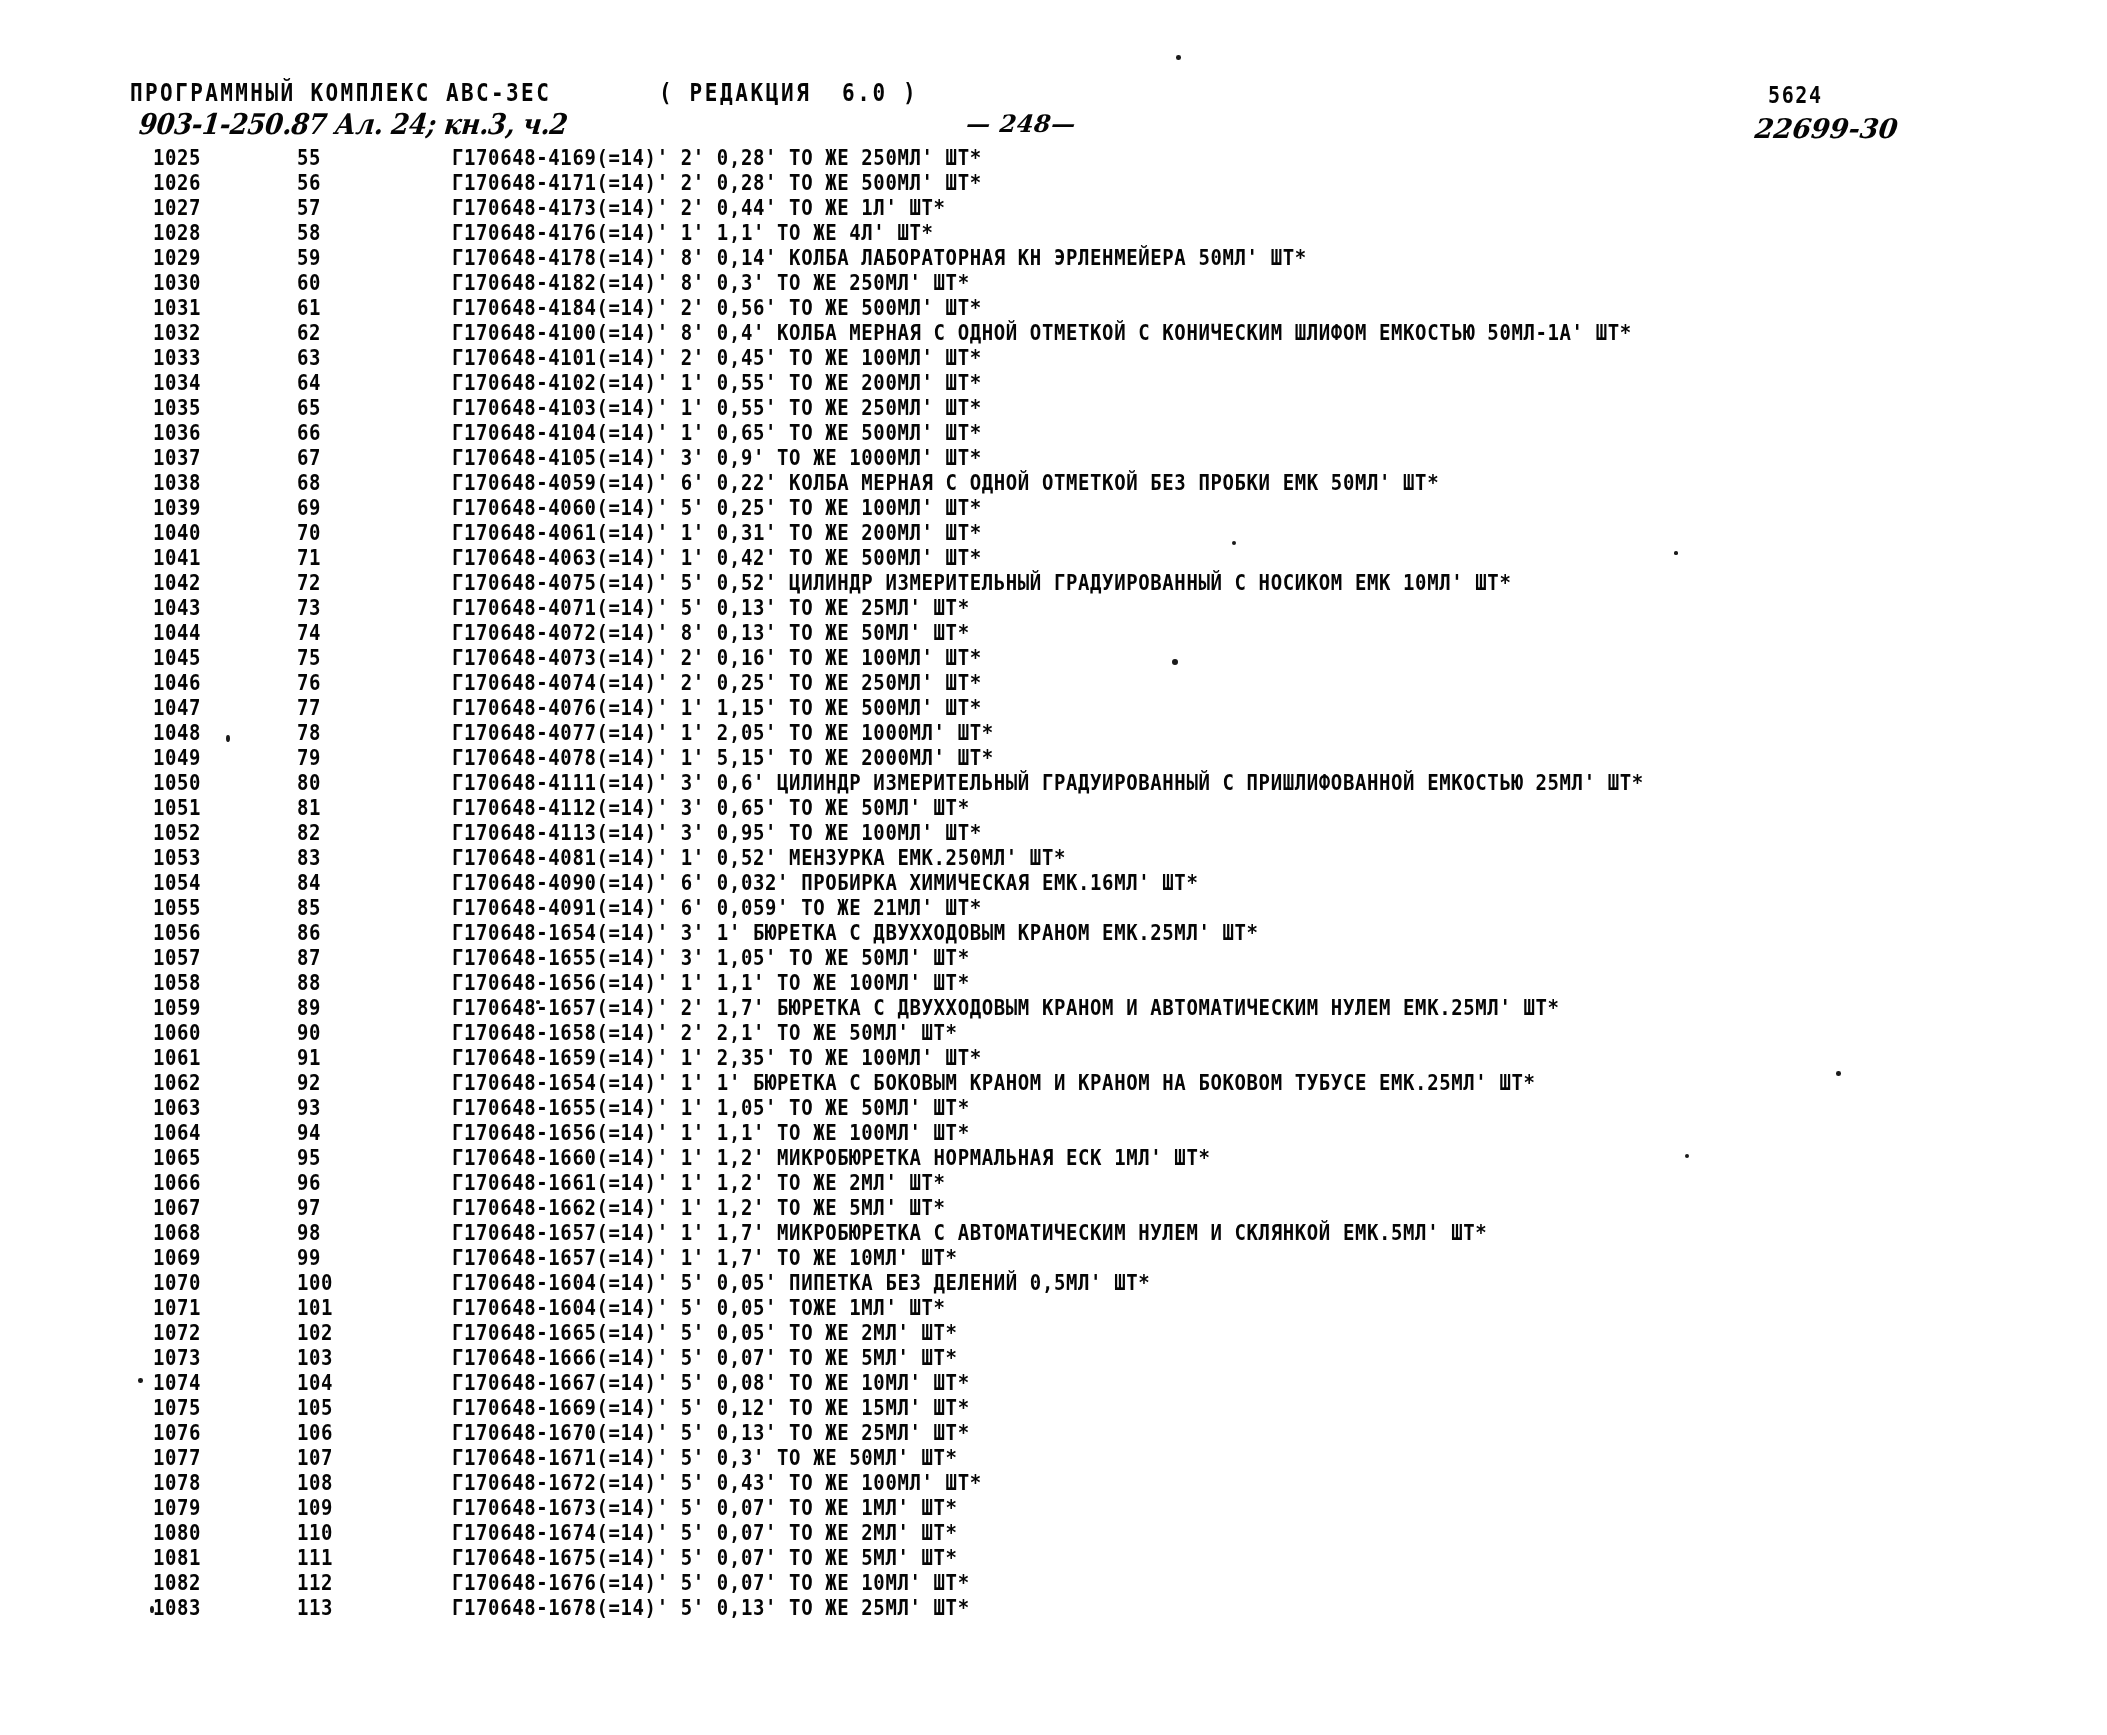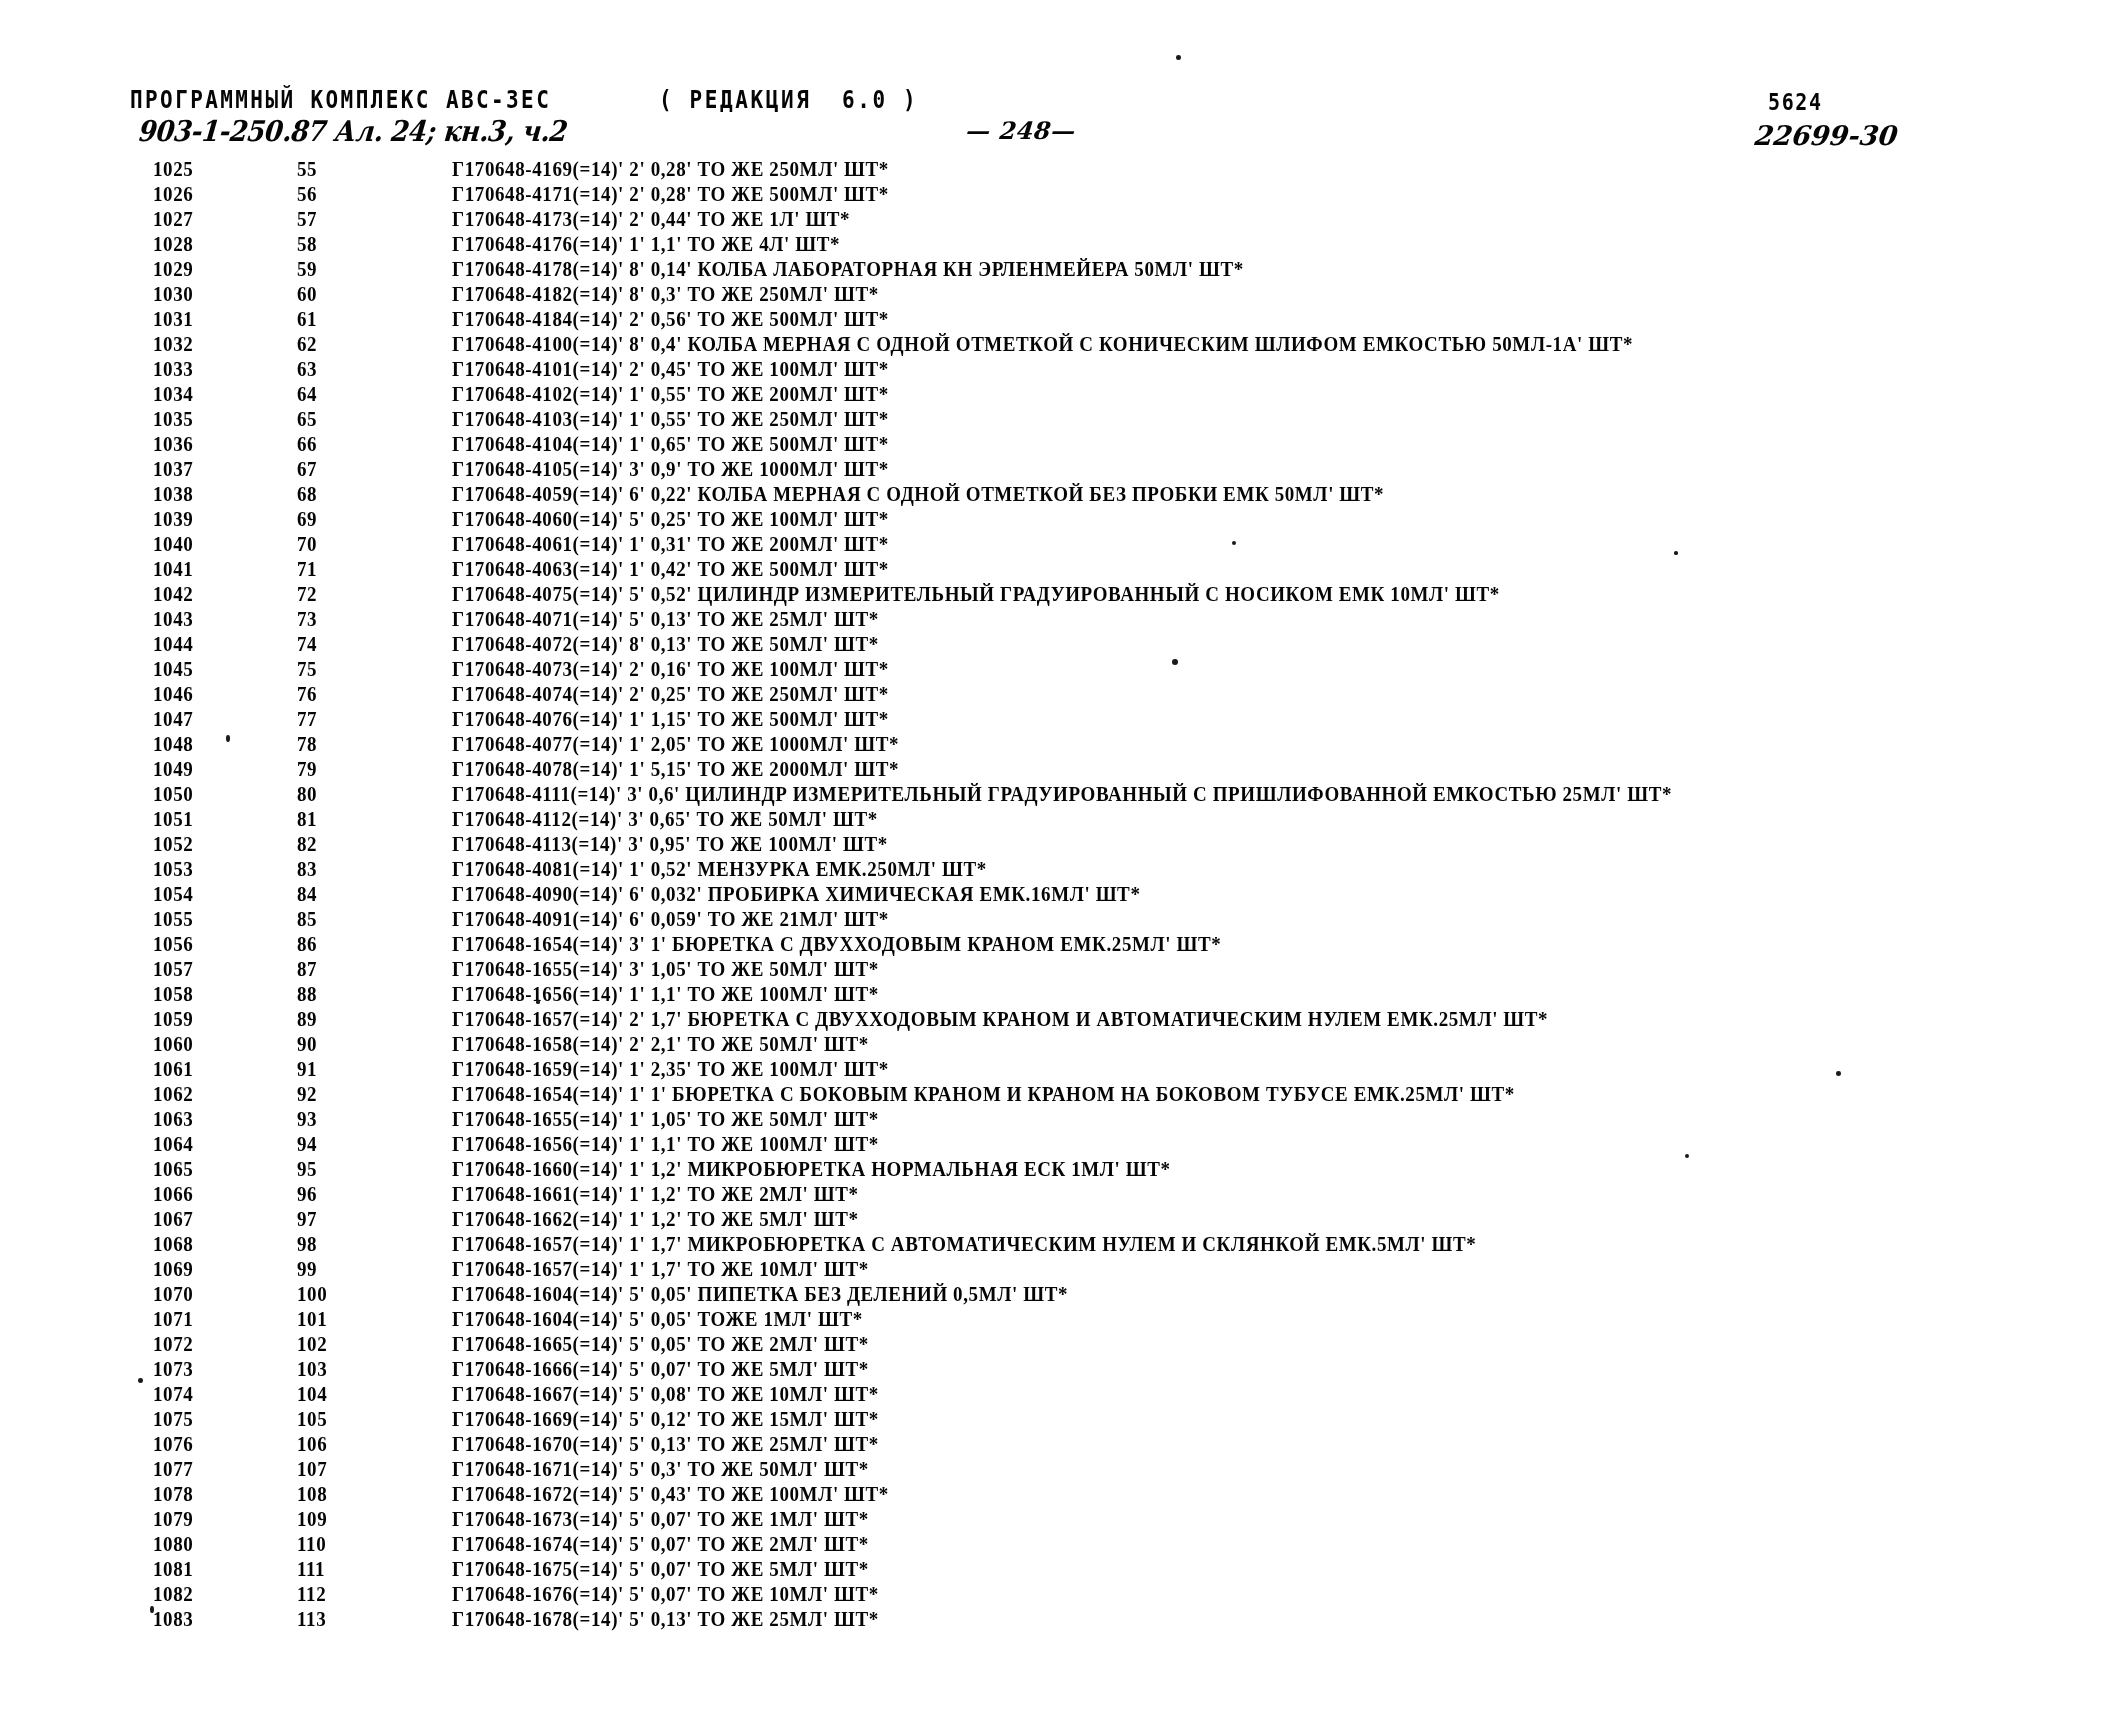"ПРОГРАММНЫЙ КОМПЛЕКС ABC-3EC" .hdr { margin-top: 7px -> none }
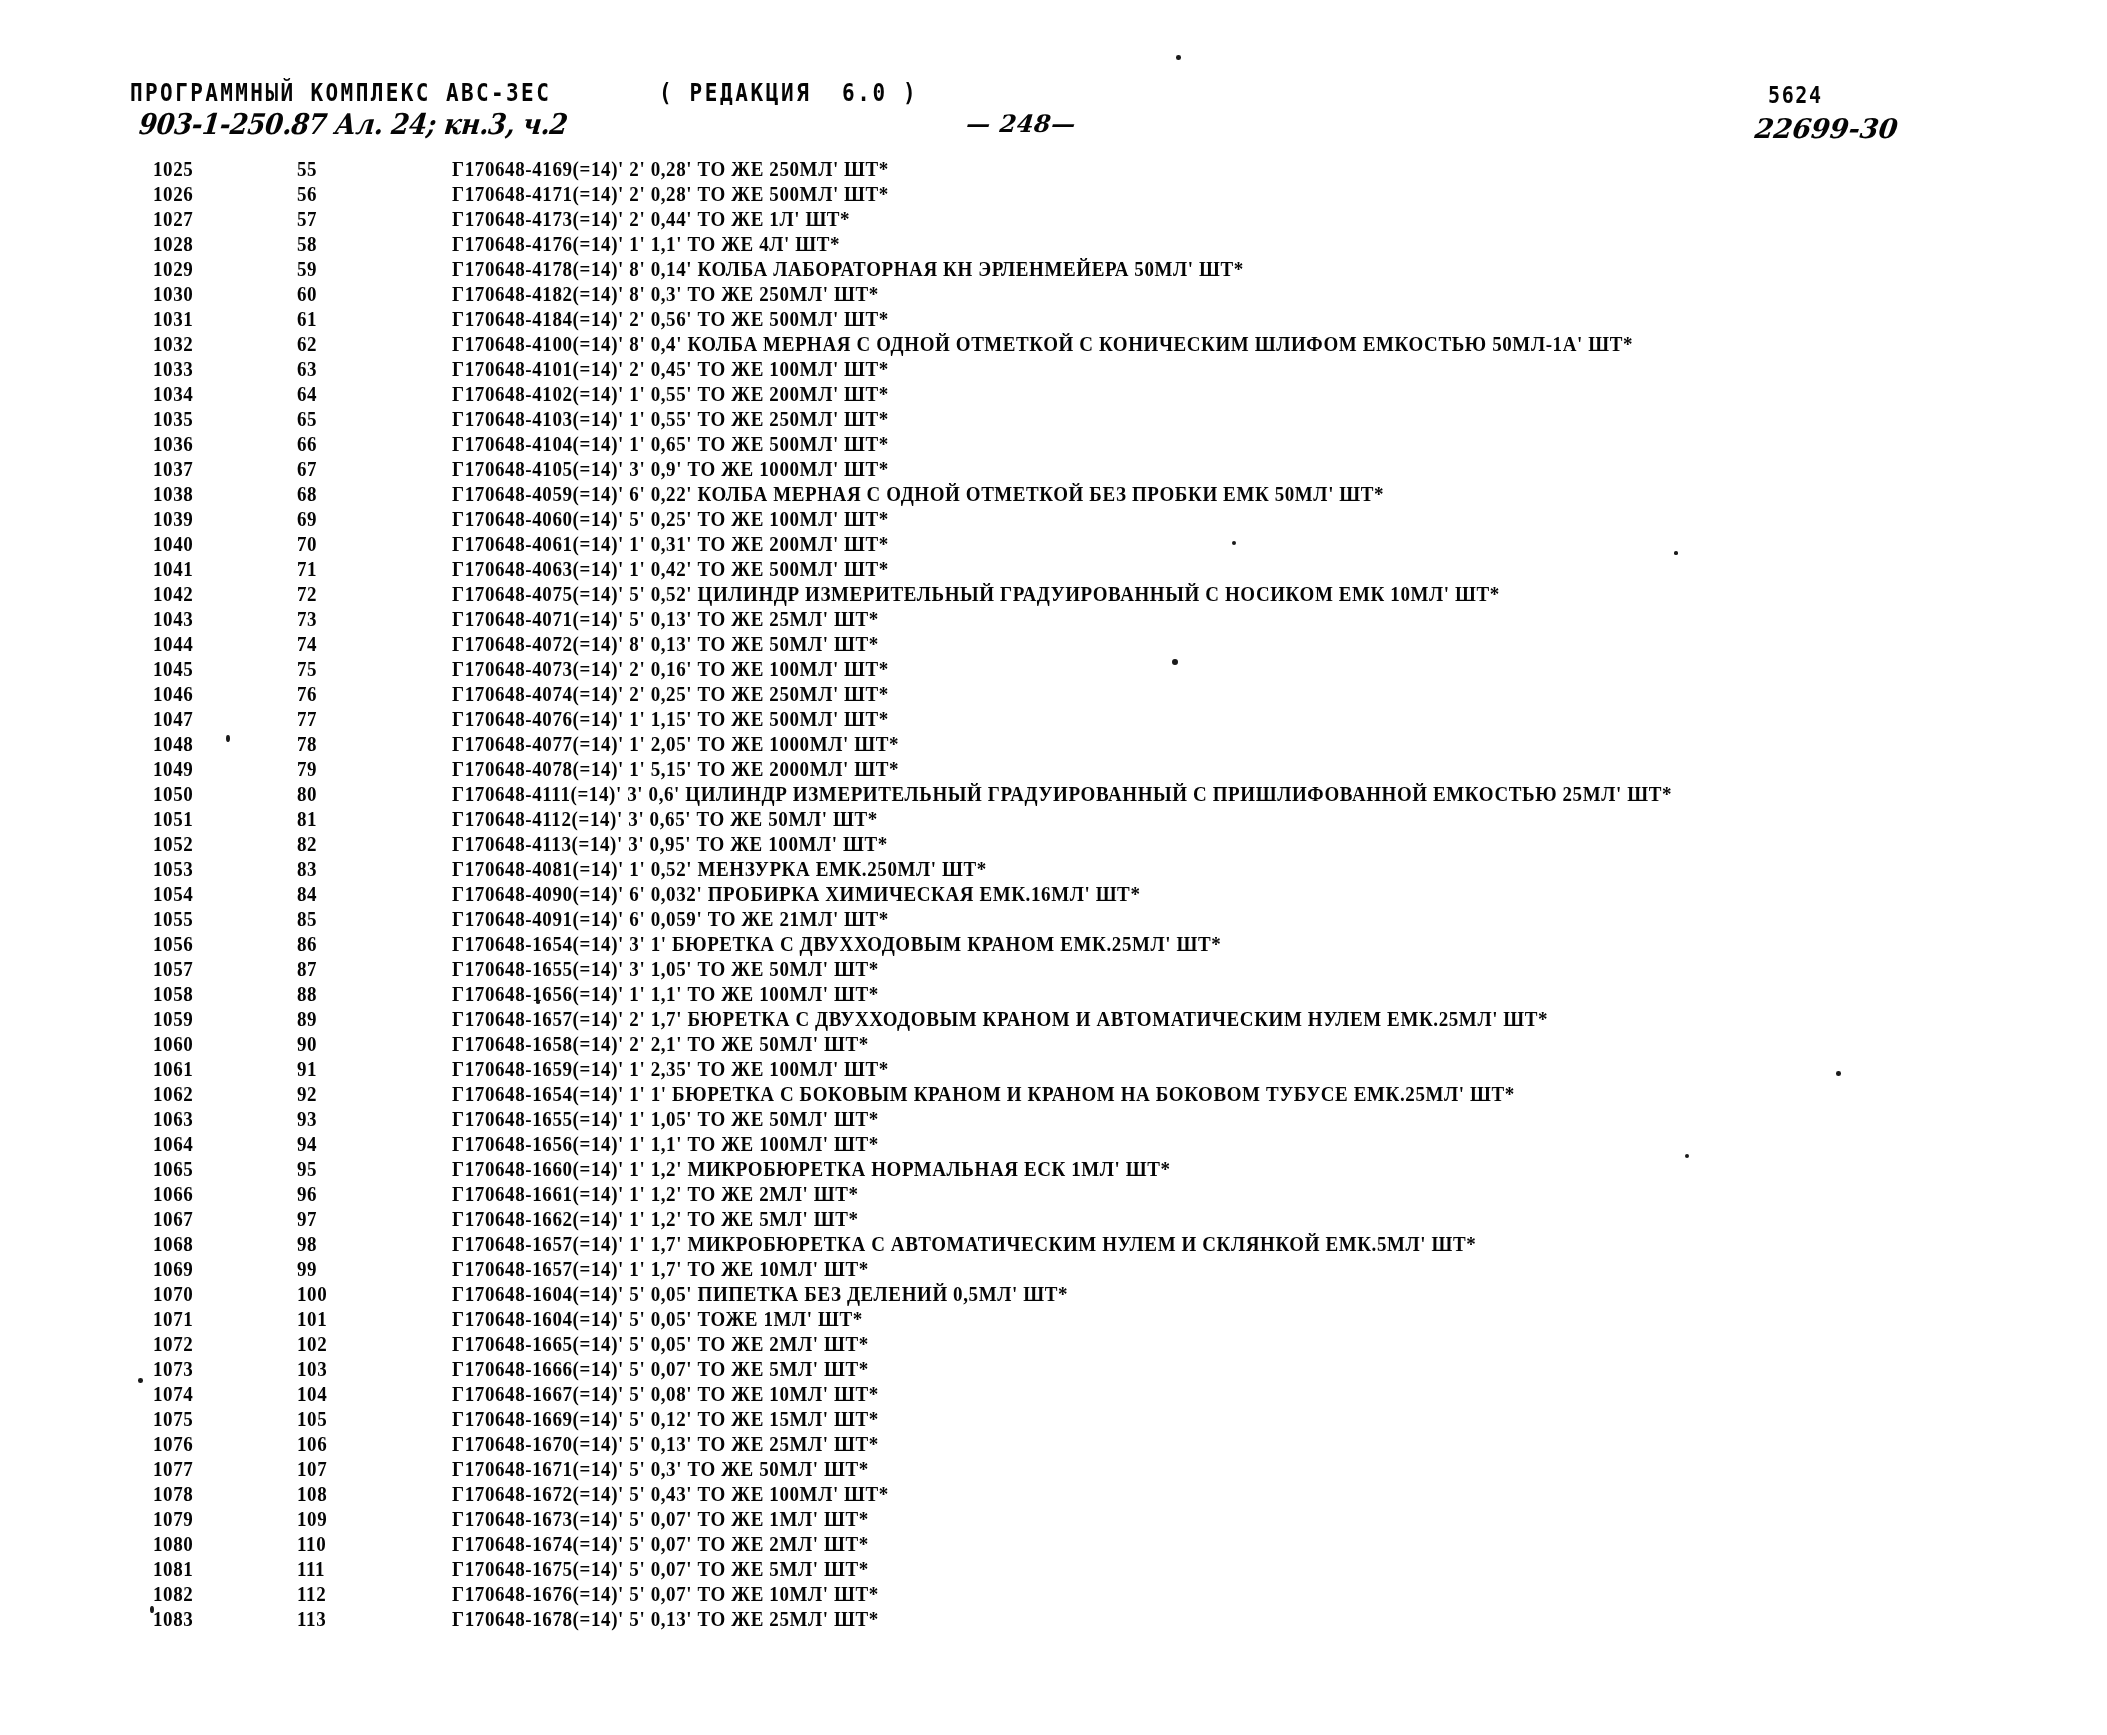"1025" .listing { font-family: Liberation Serif, serif -> none; top: 157px -> 144px }
